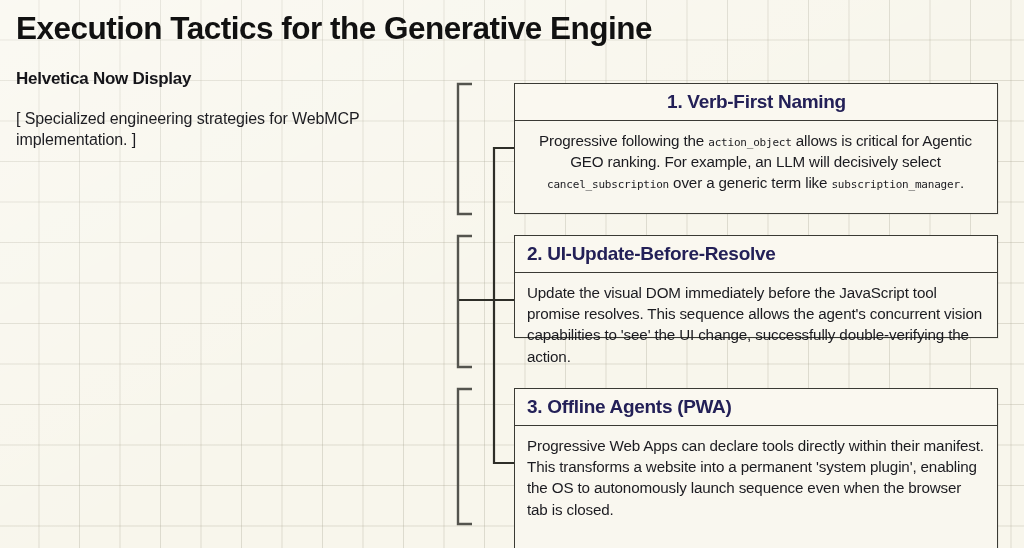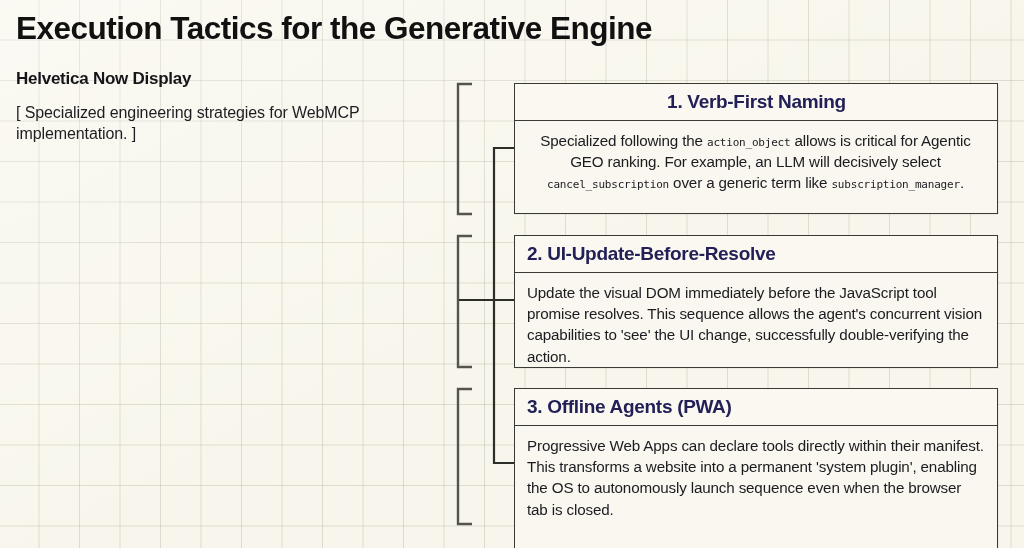"[ Specialized engineering strategies for" #summary { margin-top: 12px -> 18px }
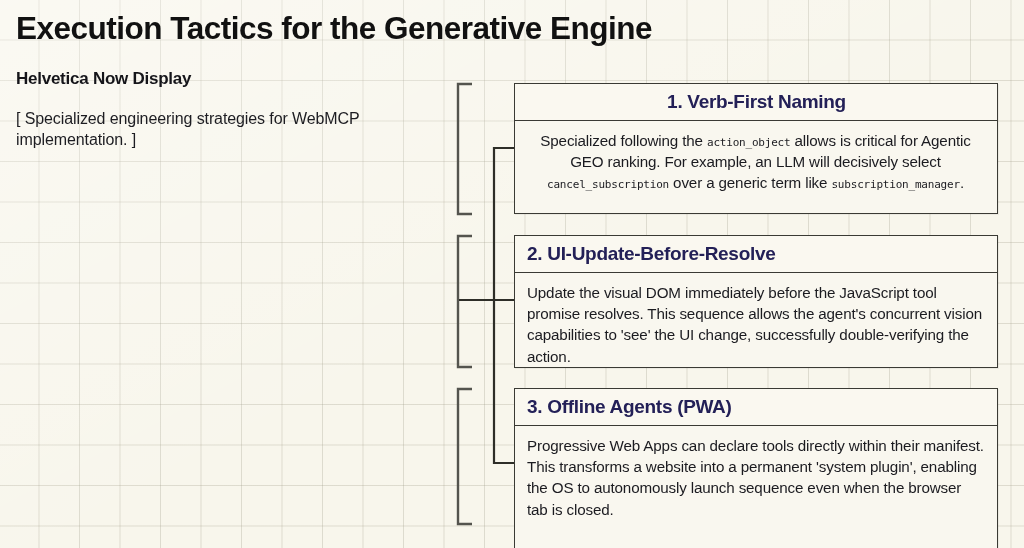"Specialized following the" span { text: Specialized -> Progressive }
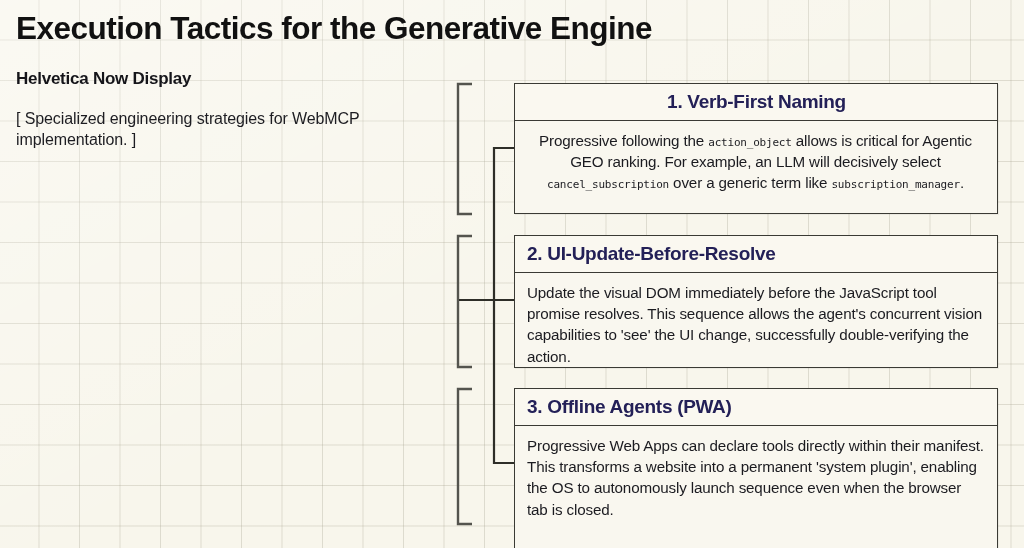"2. UI-Update-Before-Resolve" #card-2 { height: 133px -> 103px }
